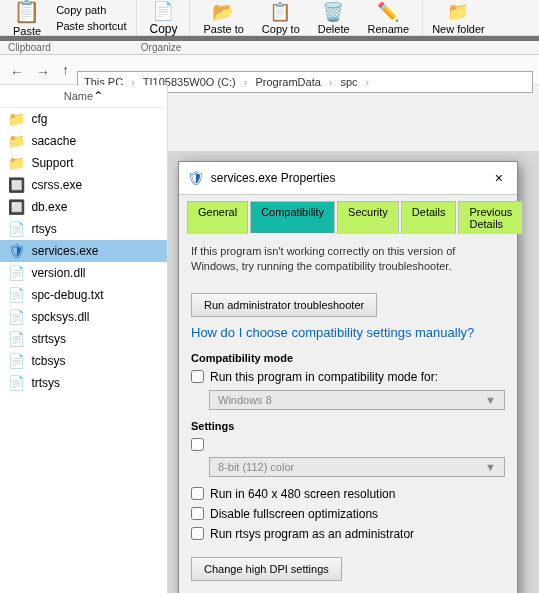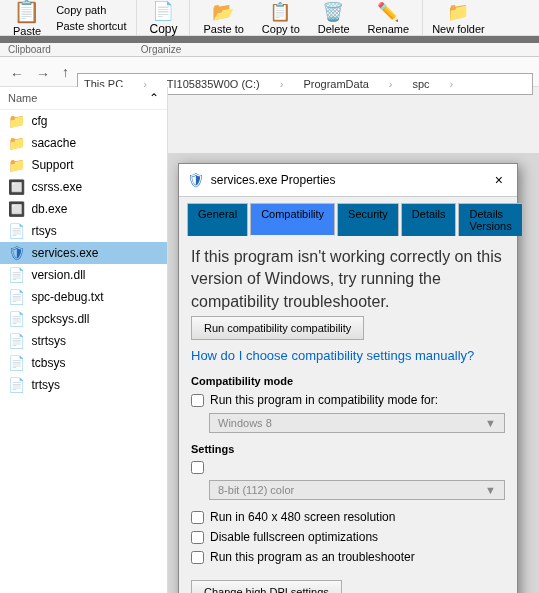"Clipboard" div { border-top: 7px solid #737373 -> 5px solid #737373 }
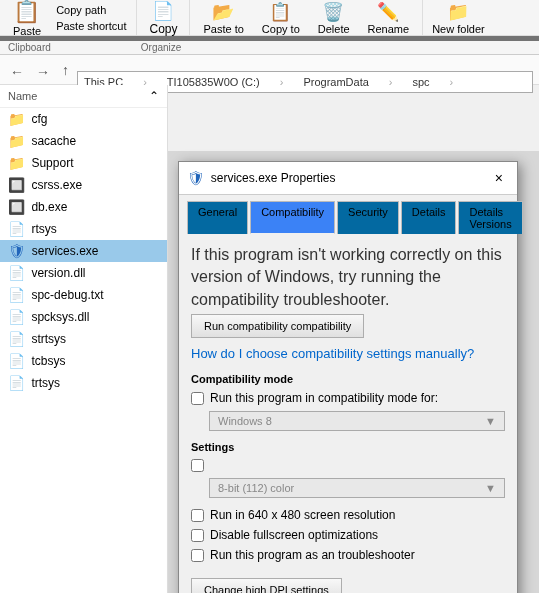"This PC" .address-path { gap: 20px -> 8px }
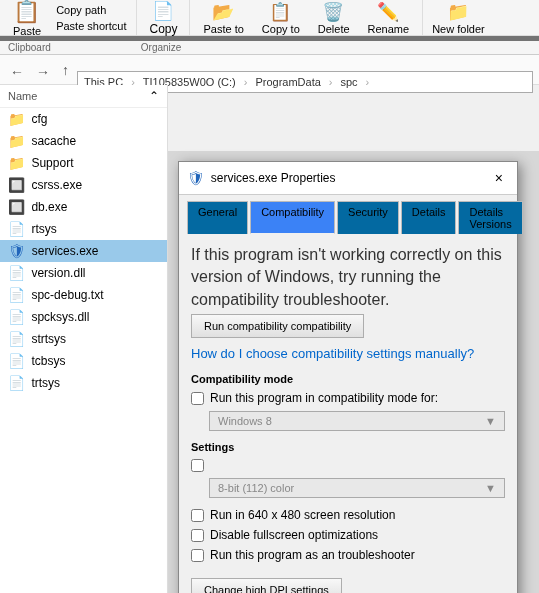"Name" .file-list-header { justify-content: space-between -> center }
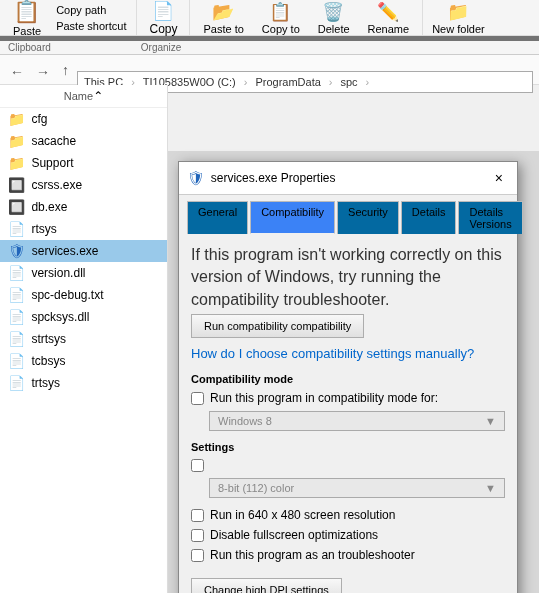"General" .tab { background: #0369a1 -> #bef264 }
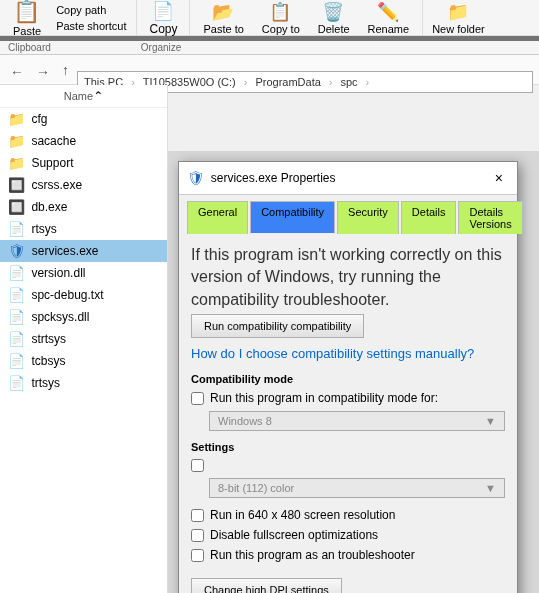"Compatibility" .tab.active { background: #3b82f6 -> #14b8a6 }
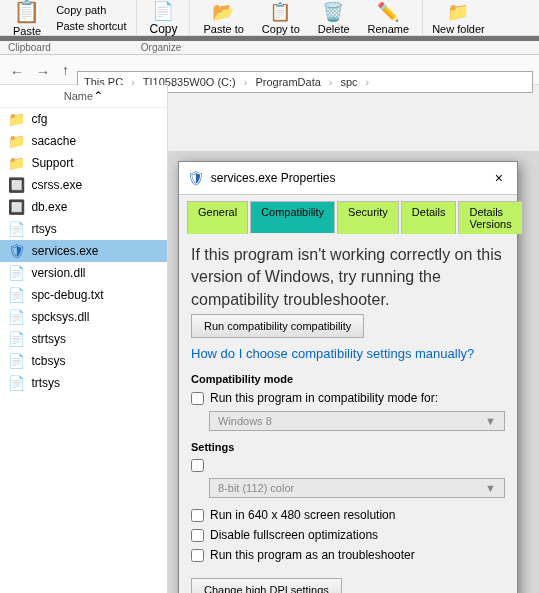"Details Versions" span { text: Details Versions -> Previous Details }
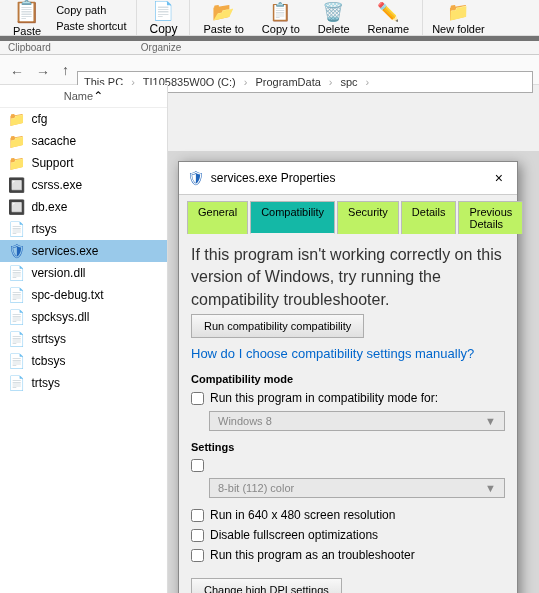"If this program isn't working" .info-text { font-size: 16px -> 11px; margin-bottom: 3px -> 18px }
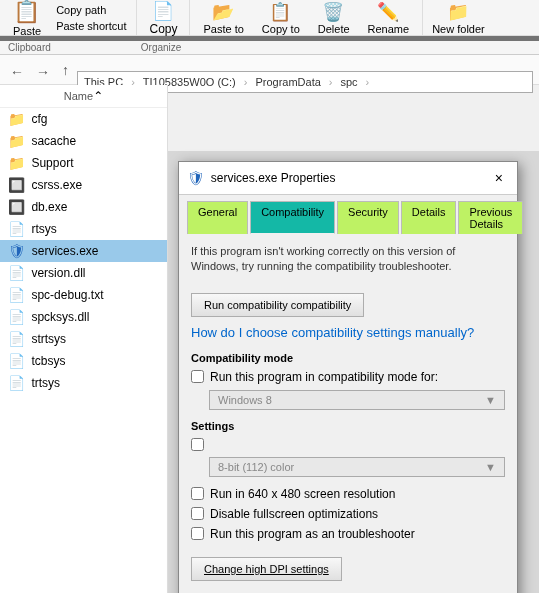"Run compatibility compatibility" button.compat-btn { text: compatibility compatibility -> administrator troubleshooter }
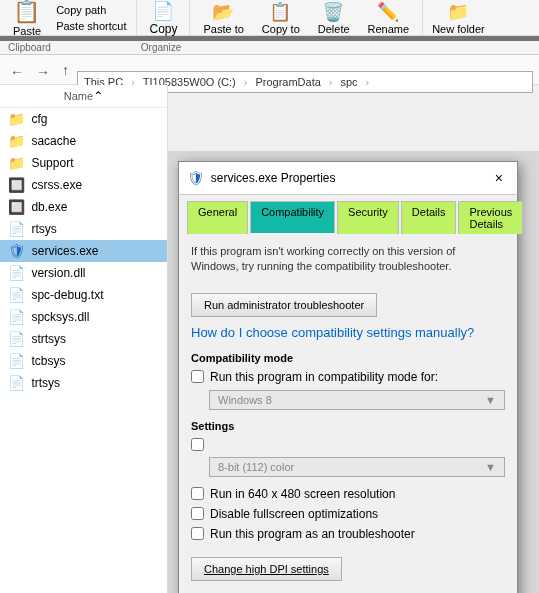"Run this program as an" label { text: this program as an troubleshooter -> rtsys program as an administrator }
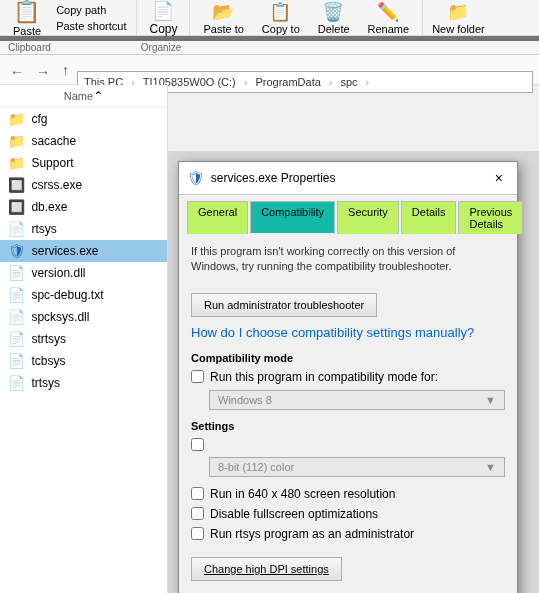"Change high DPI settings" button.compat-btn { text-decoration: underline -> none }
